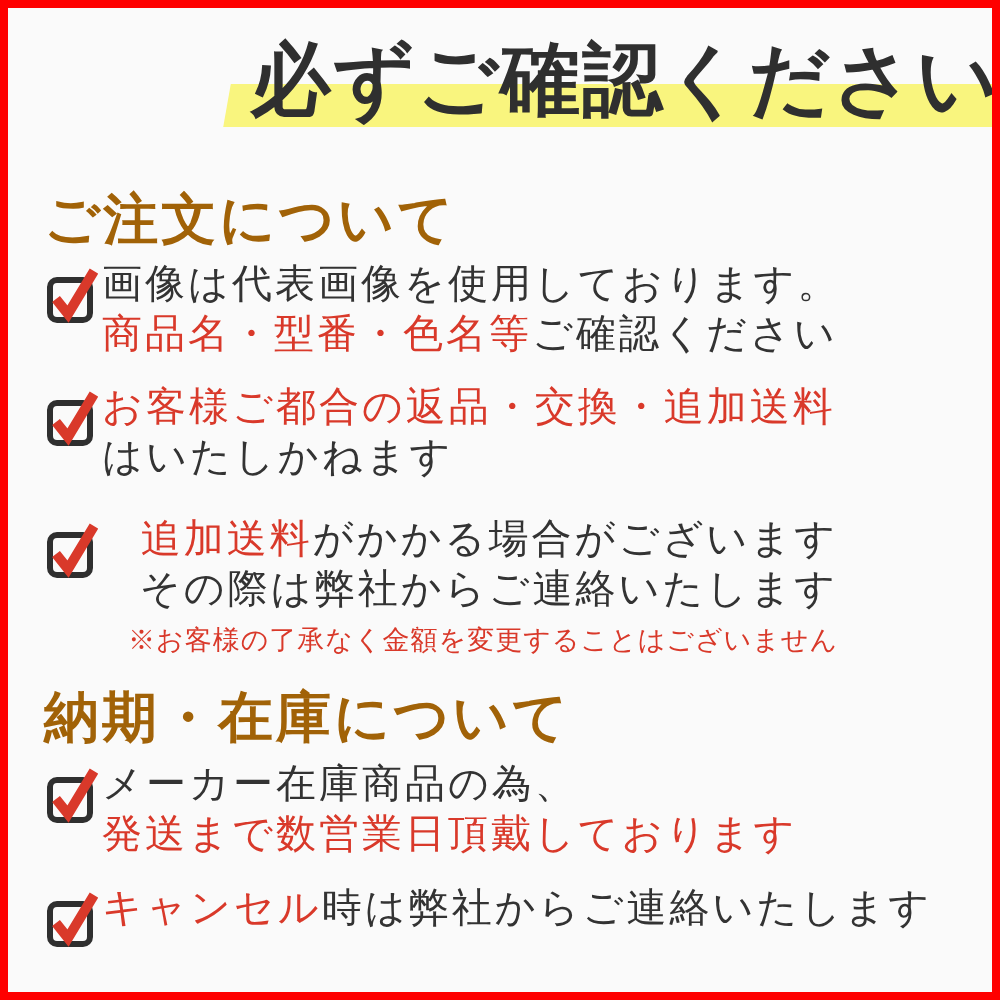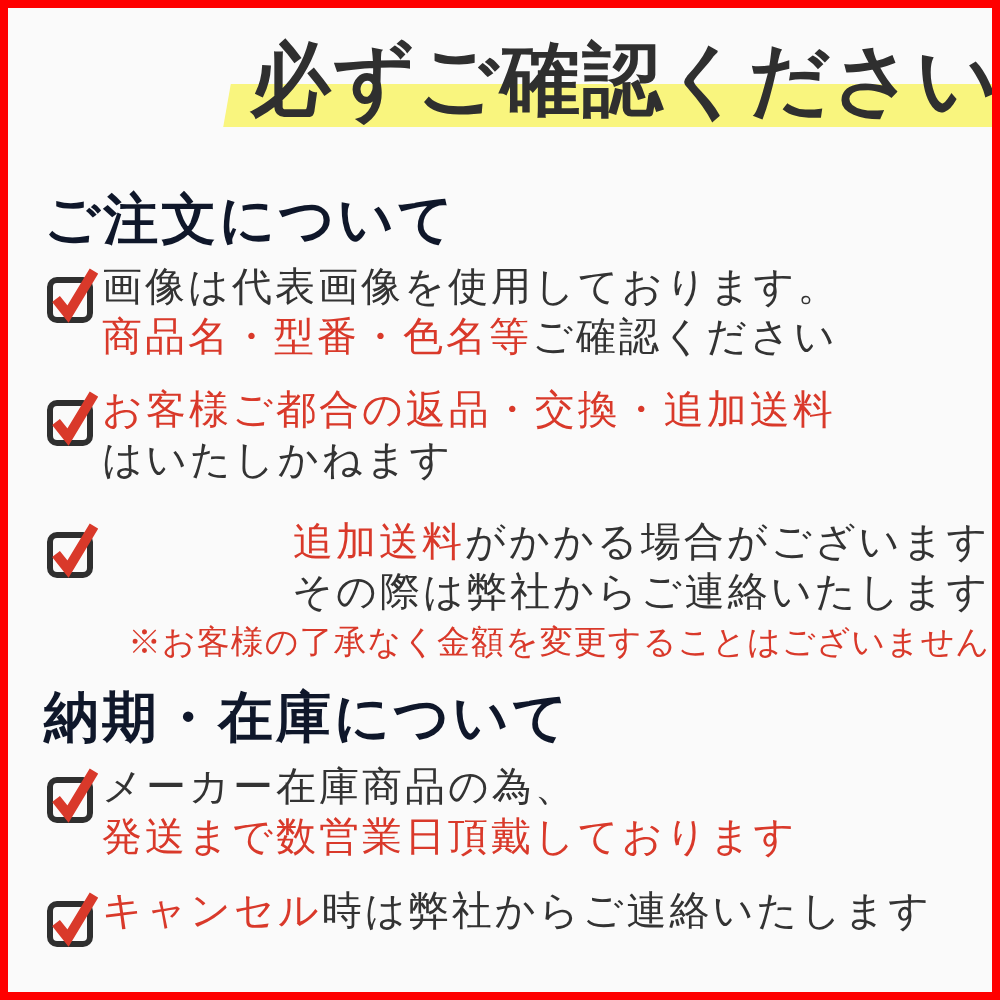"ご注文について" .sec-head { color: #0f172a -> #a16207 }
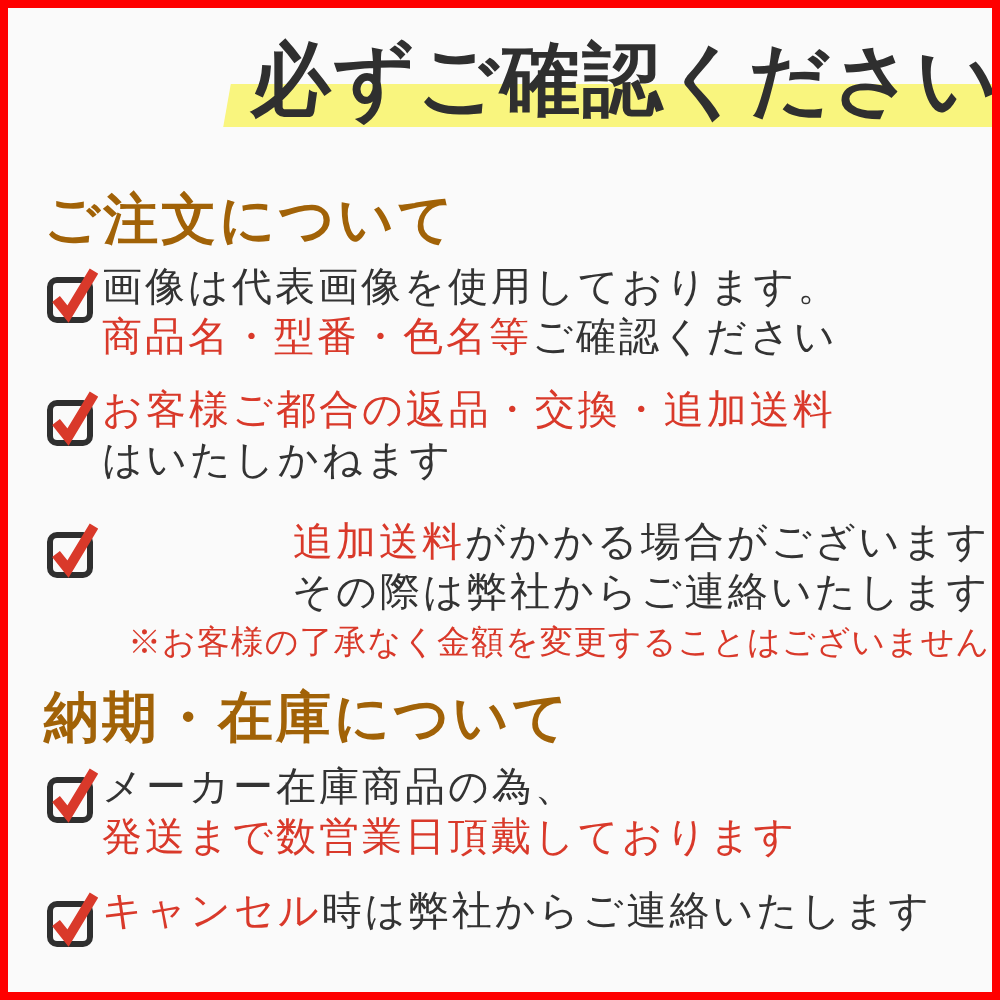"画像は代表画像を使用しております。" .item-lines { font-family: none -> Liberation Mono, monospace }
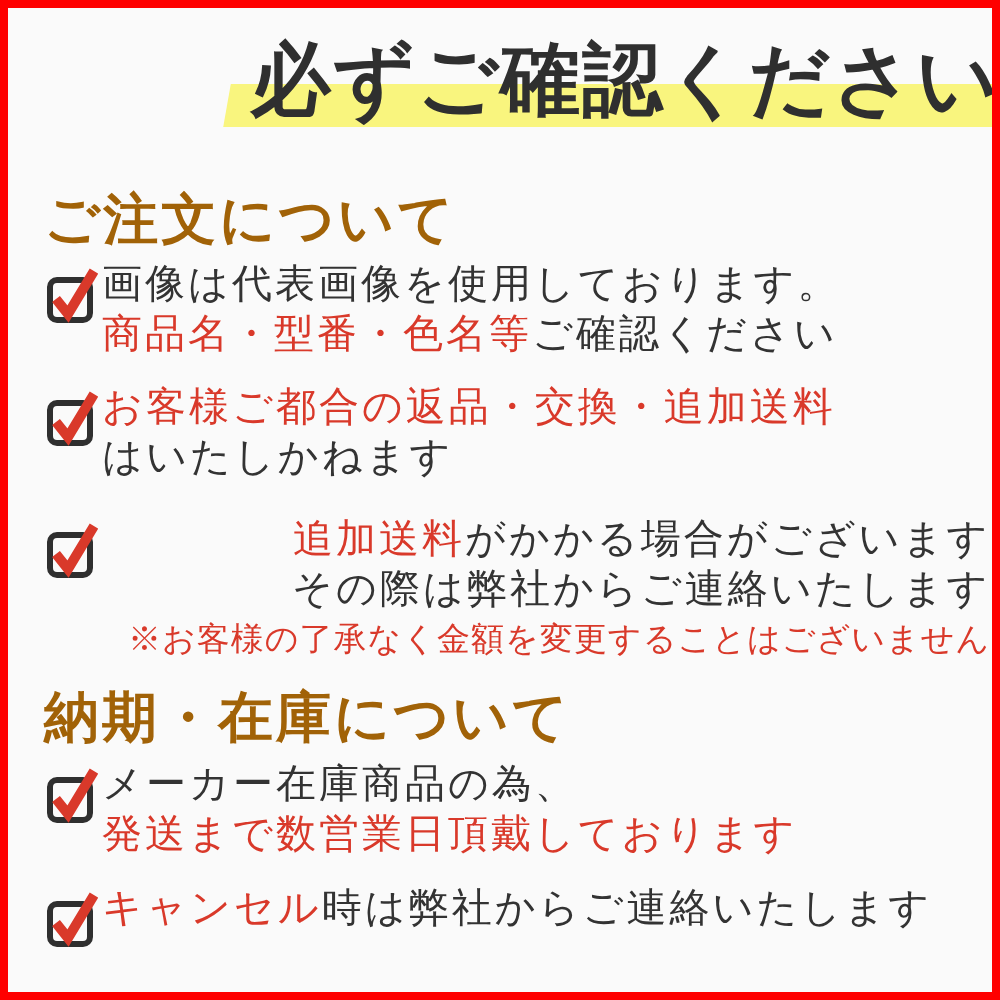"※お客様の了承なく金額を変更することはございません" .note-line { font-size: 33px -> 27px }
